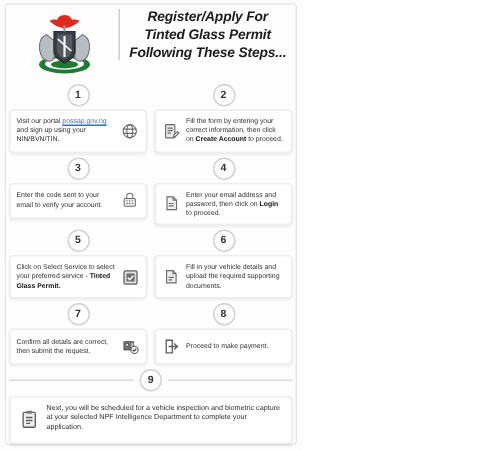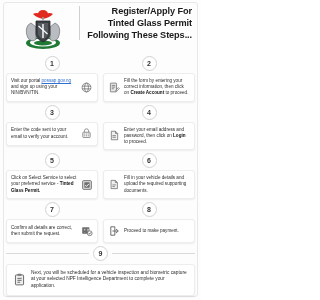"Register/Apply For Tinted Glass Permit" .title { font-style: none -> italic; text-align: right -> center }
